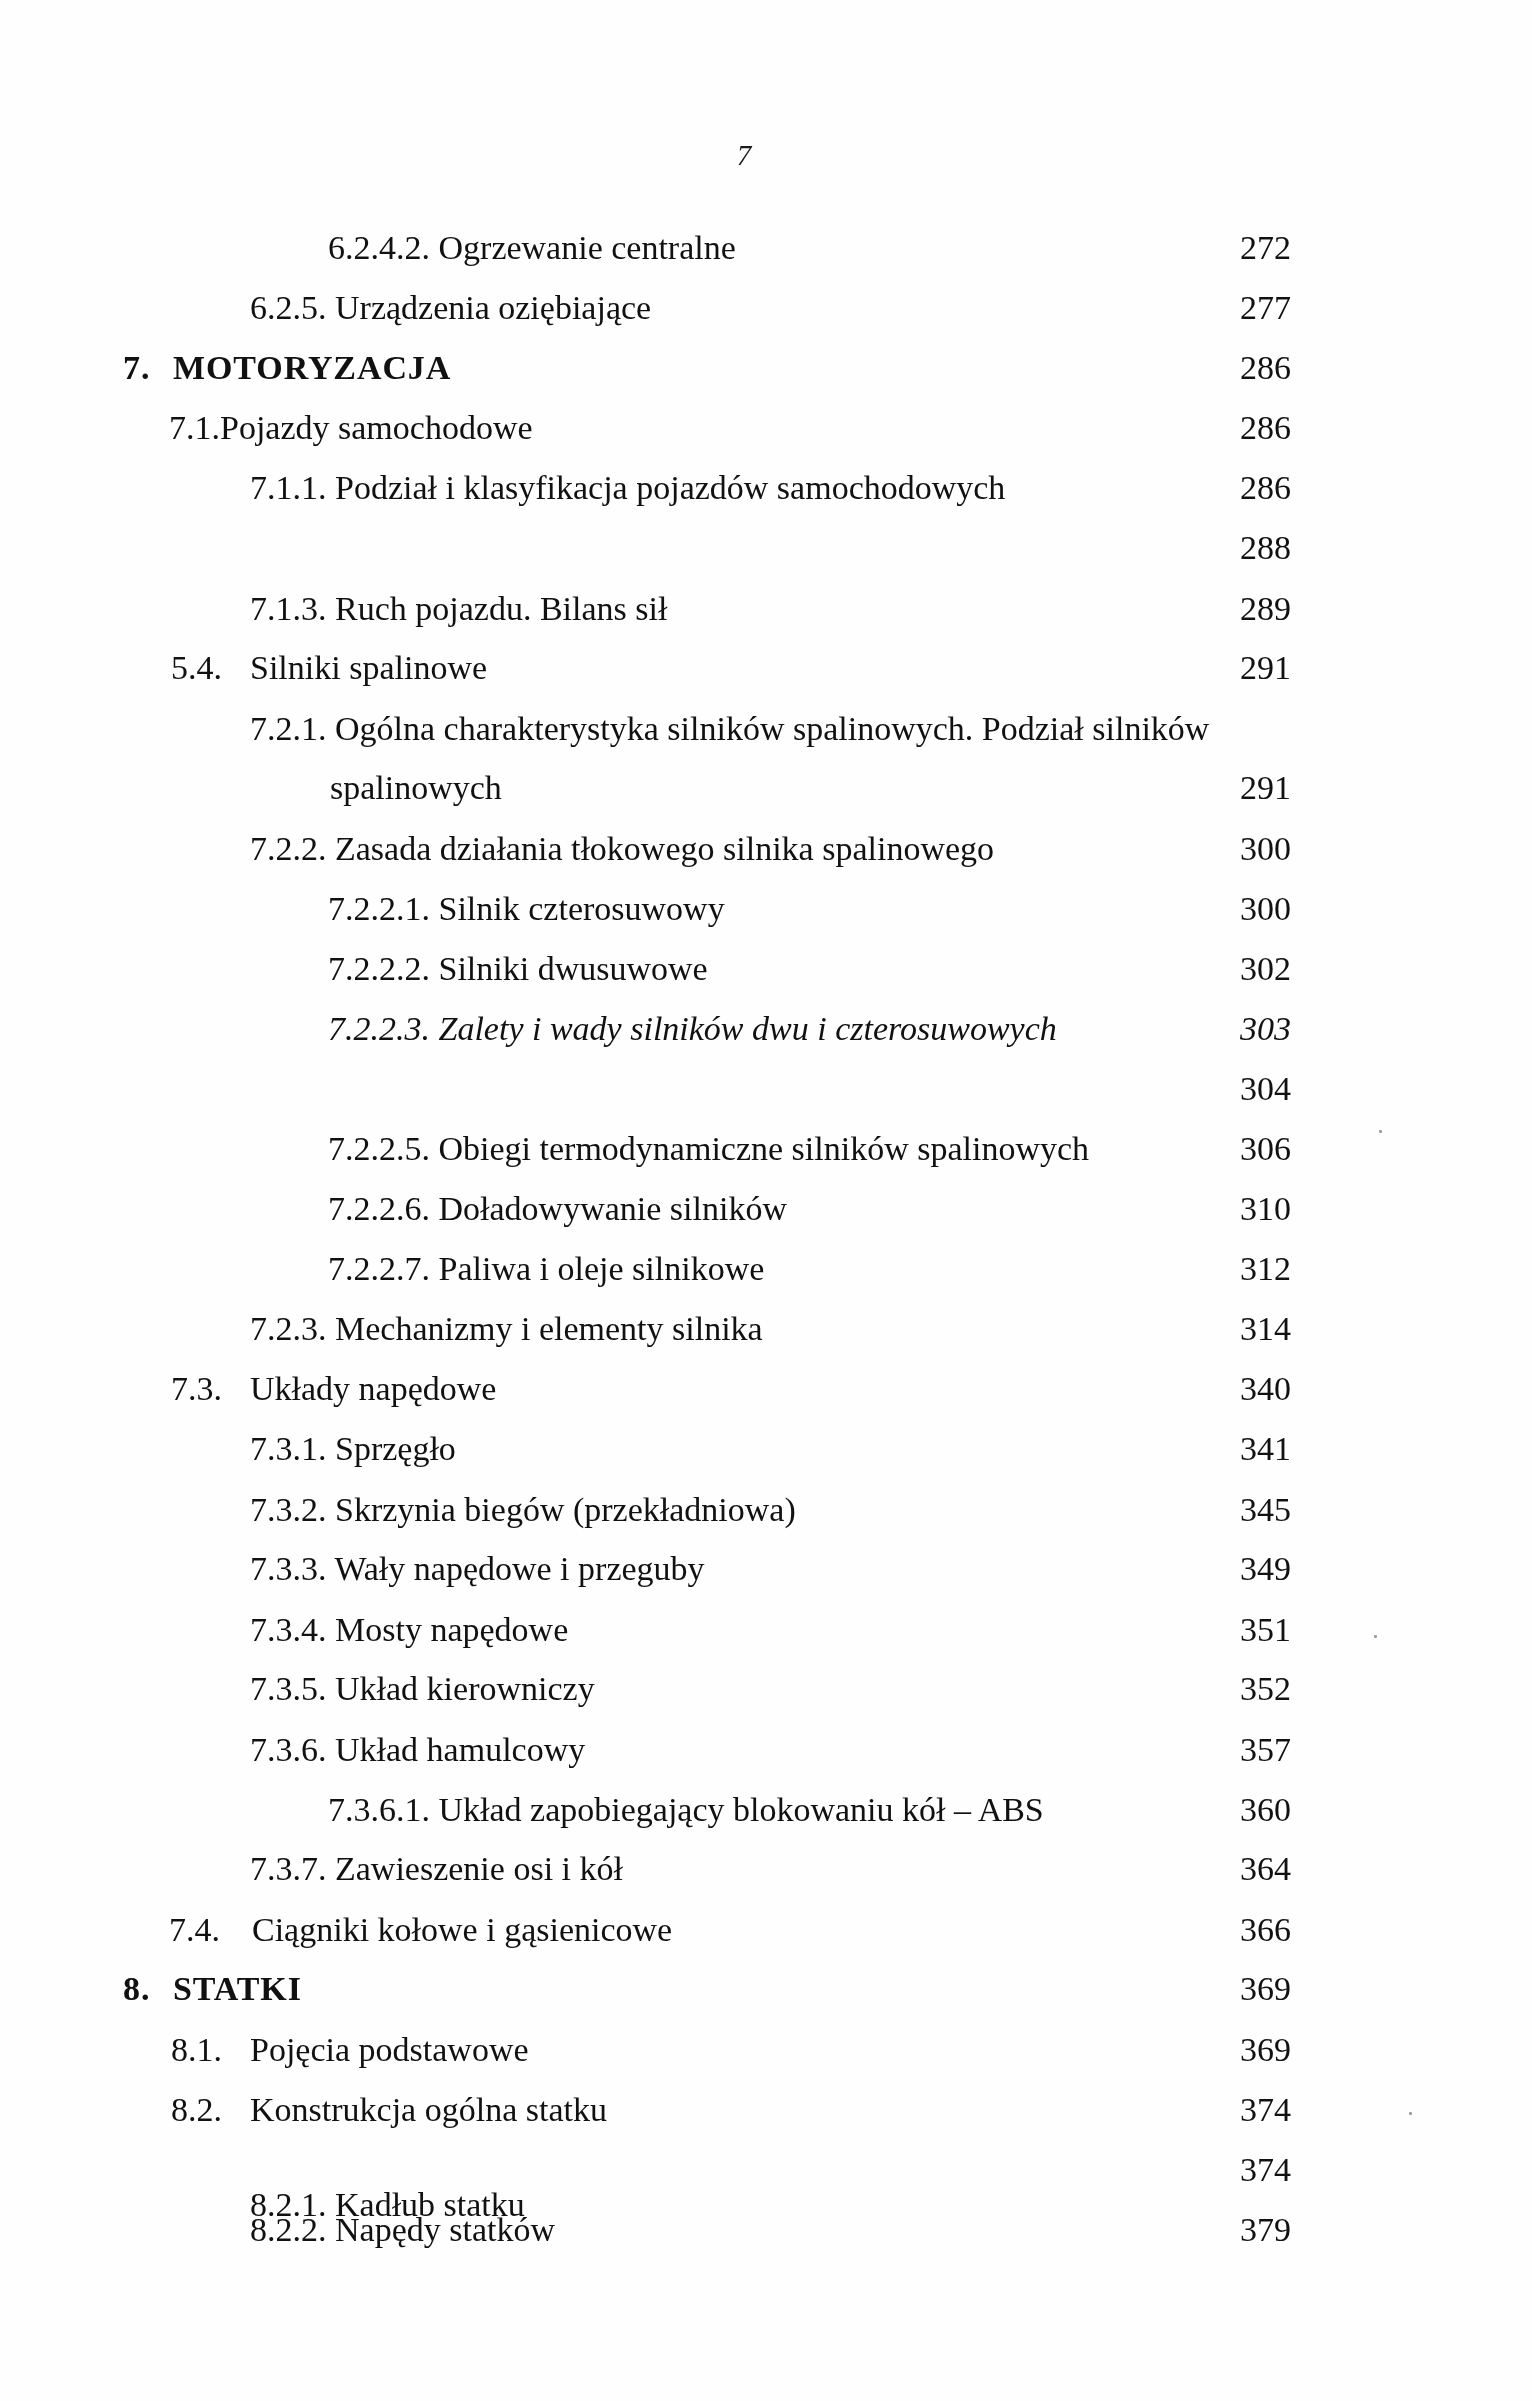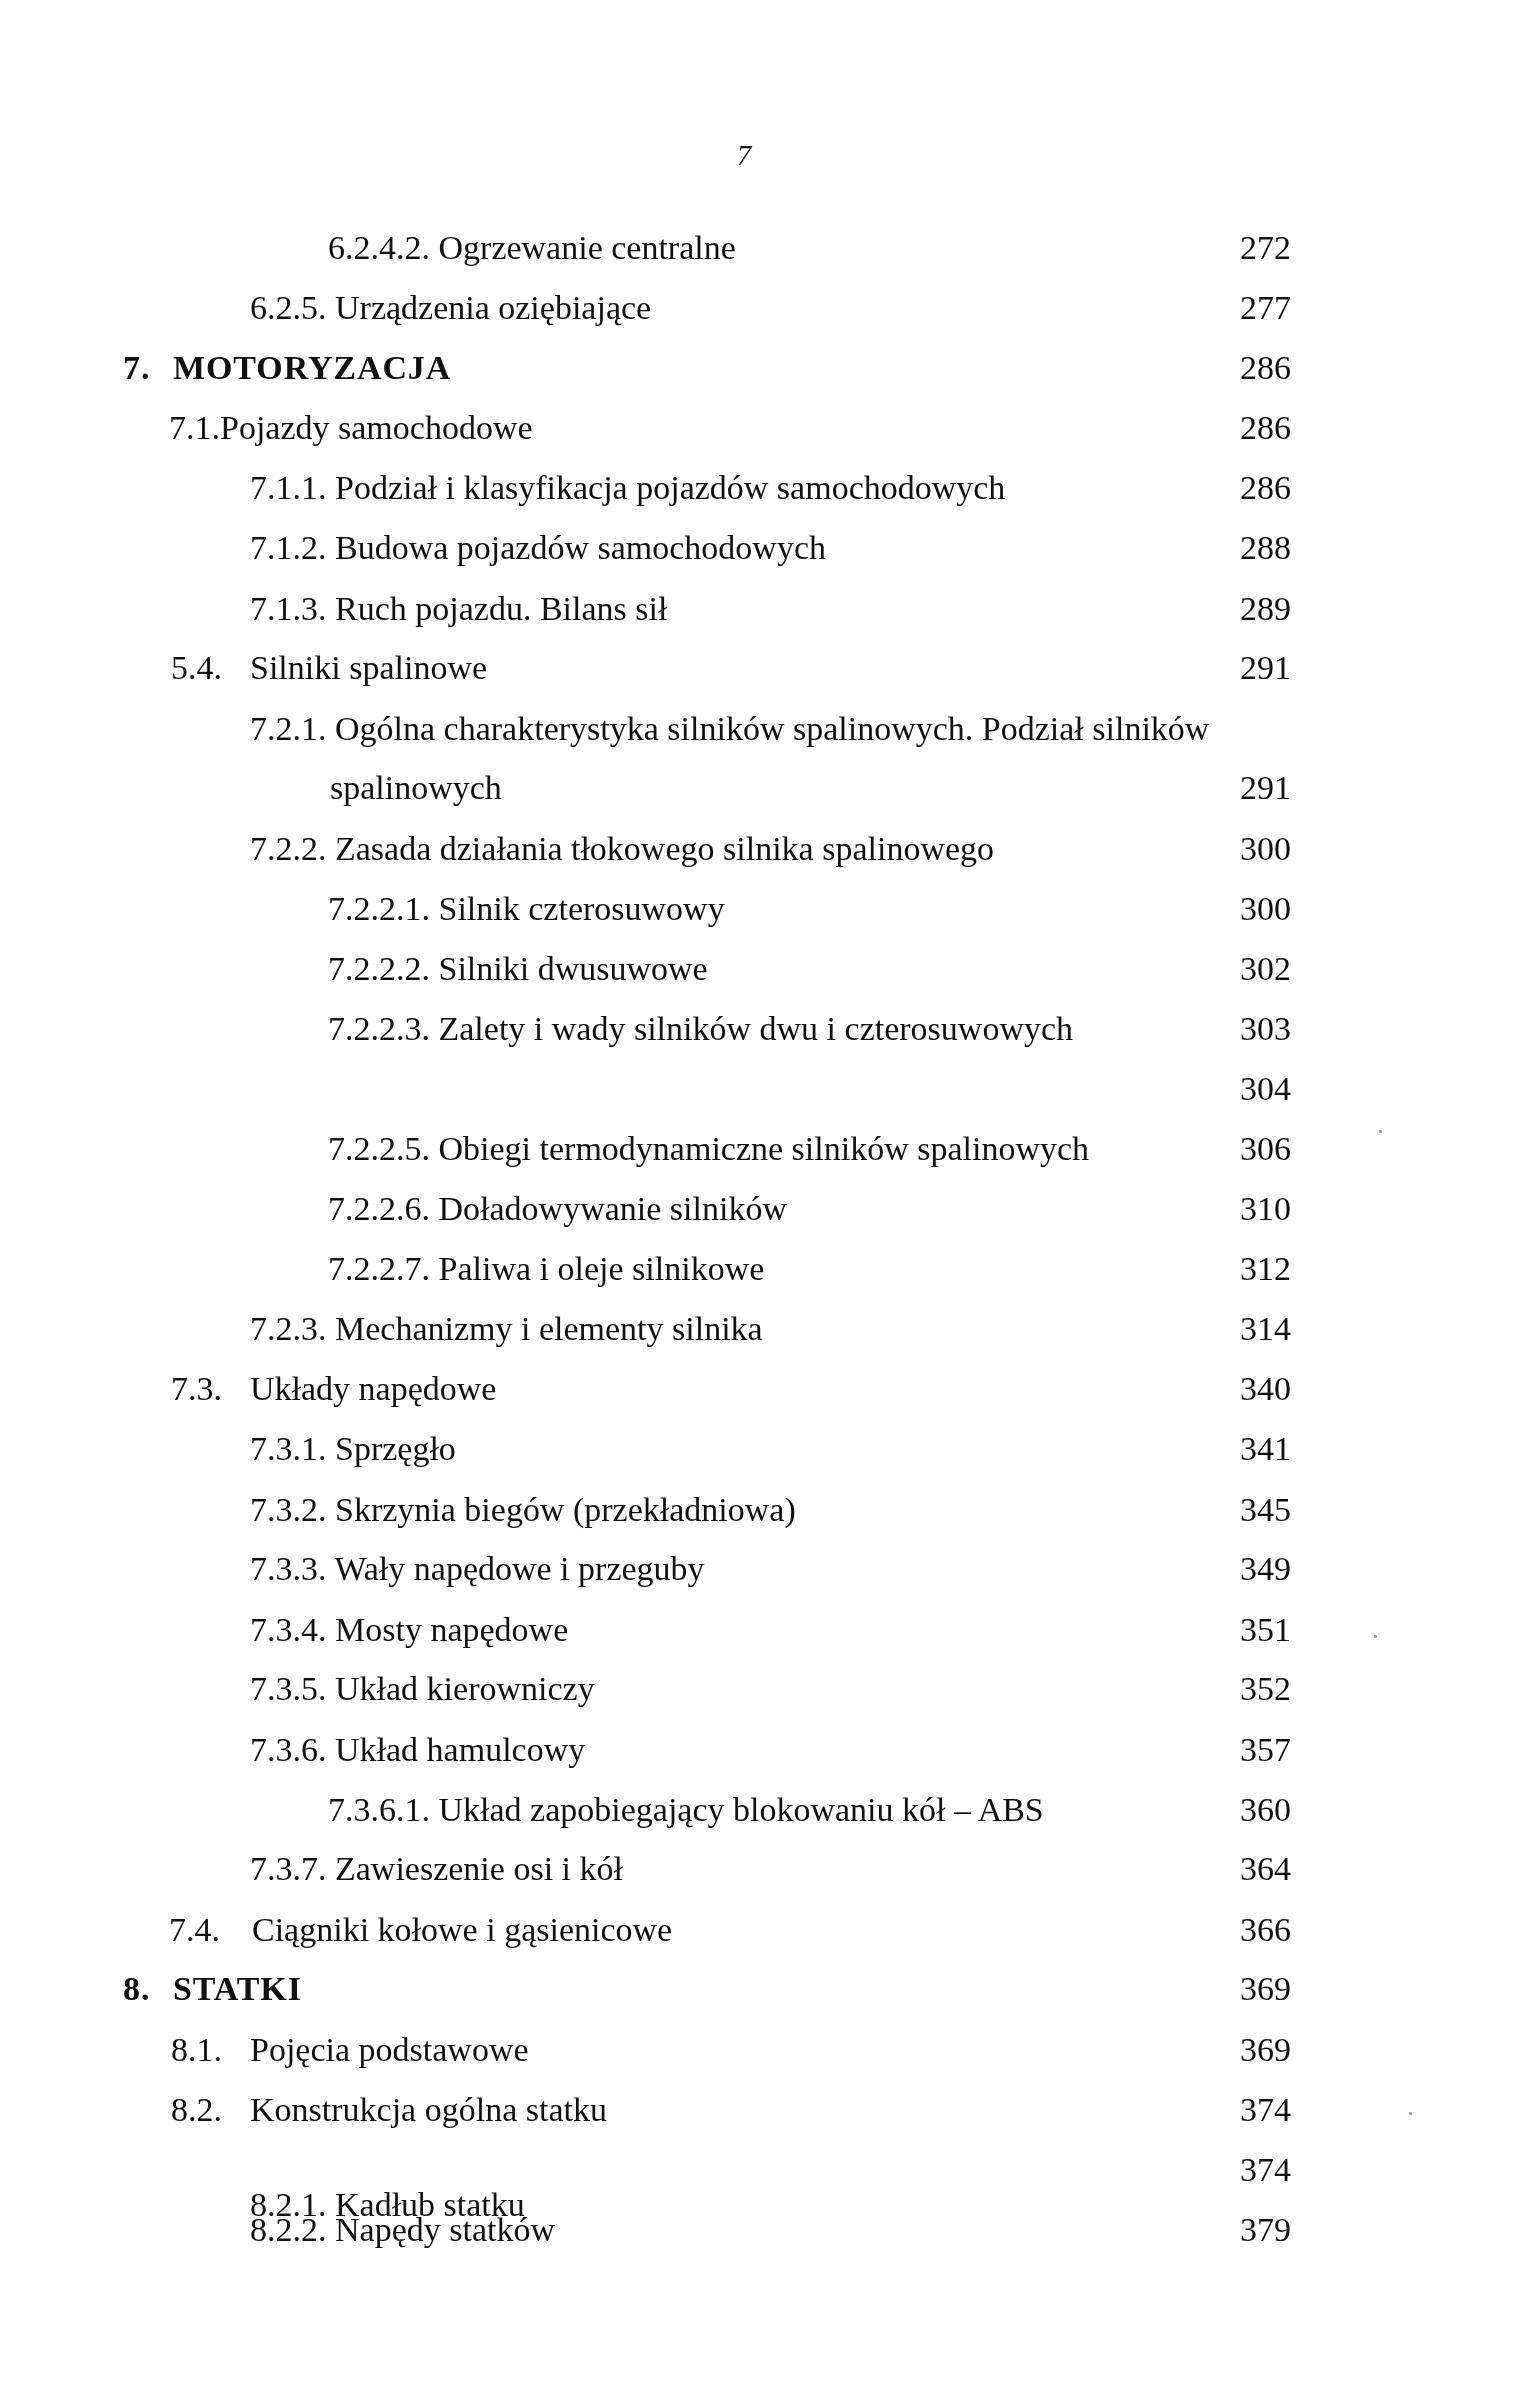"7.1.2. Budowa pojazdów samochodowych" span.toc-num { html: <span><span>7.1.2.</span> <span>Budowa pojazdów samochodowych</span></span> -> none }
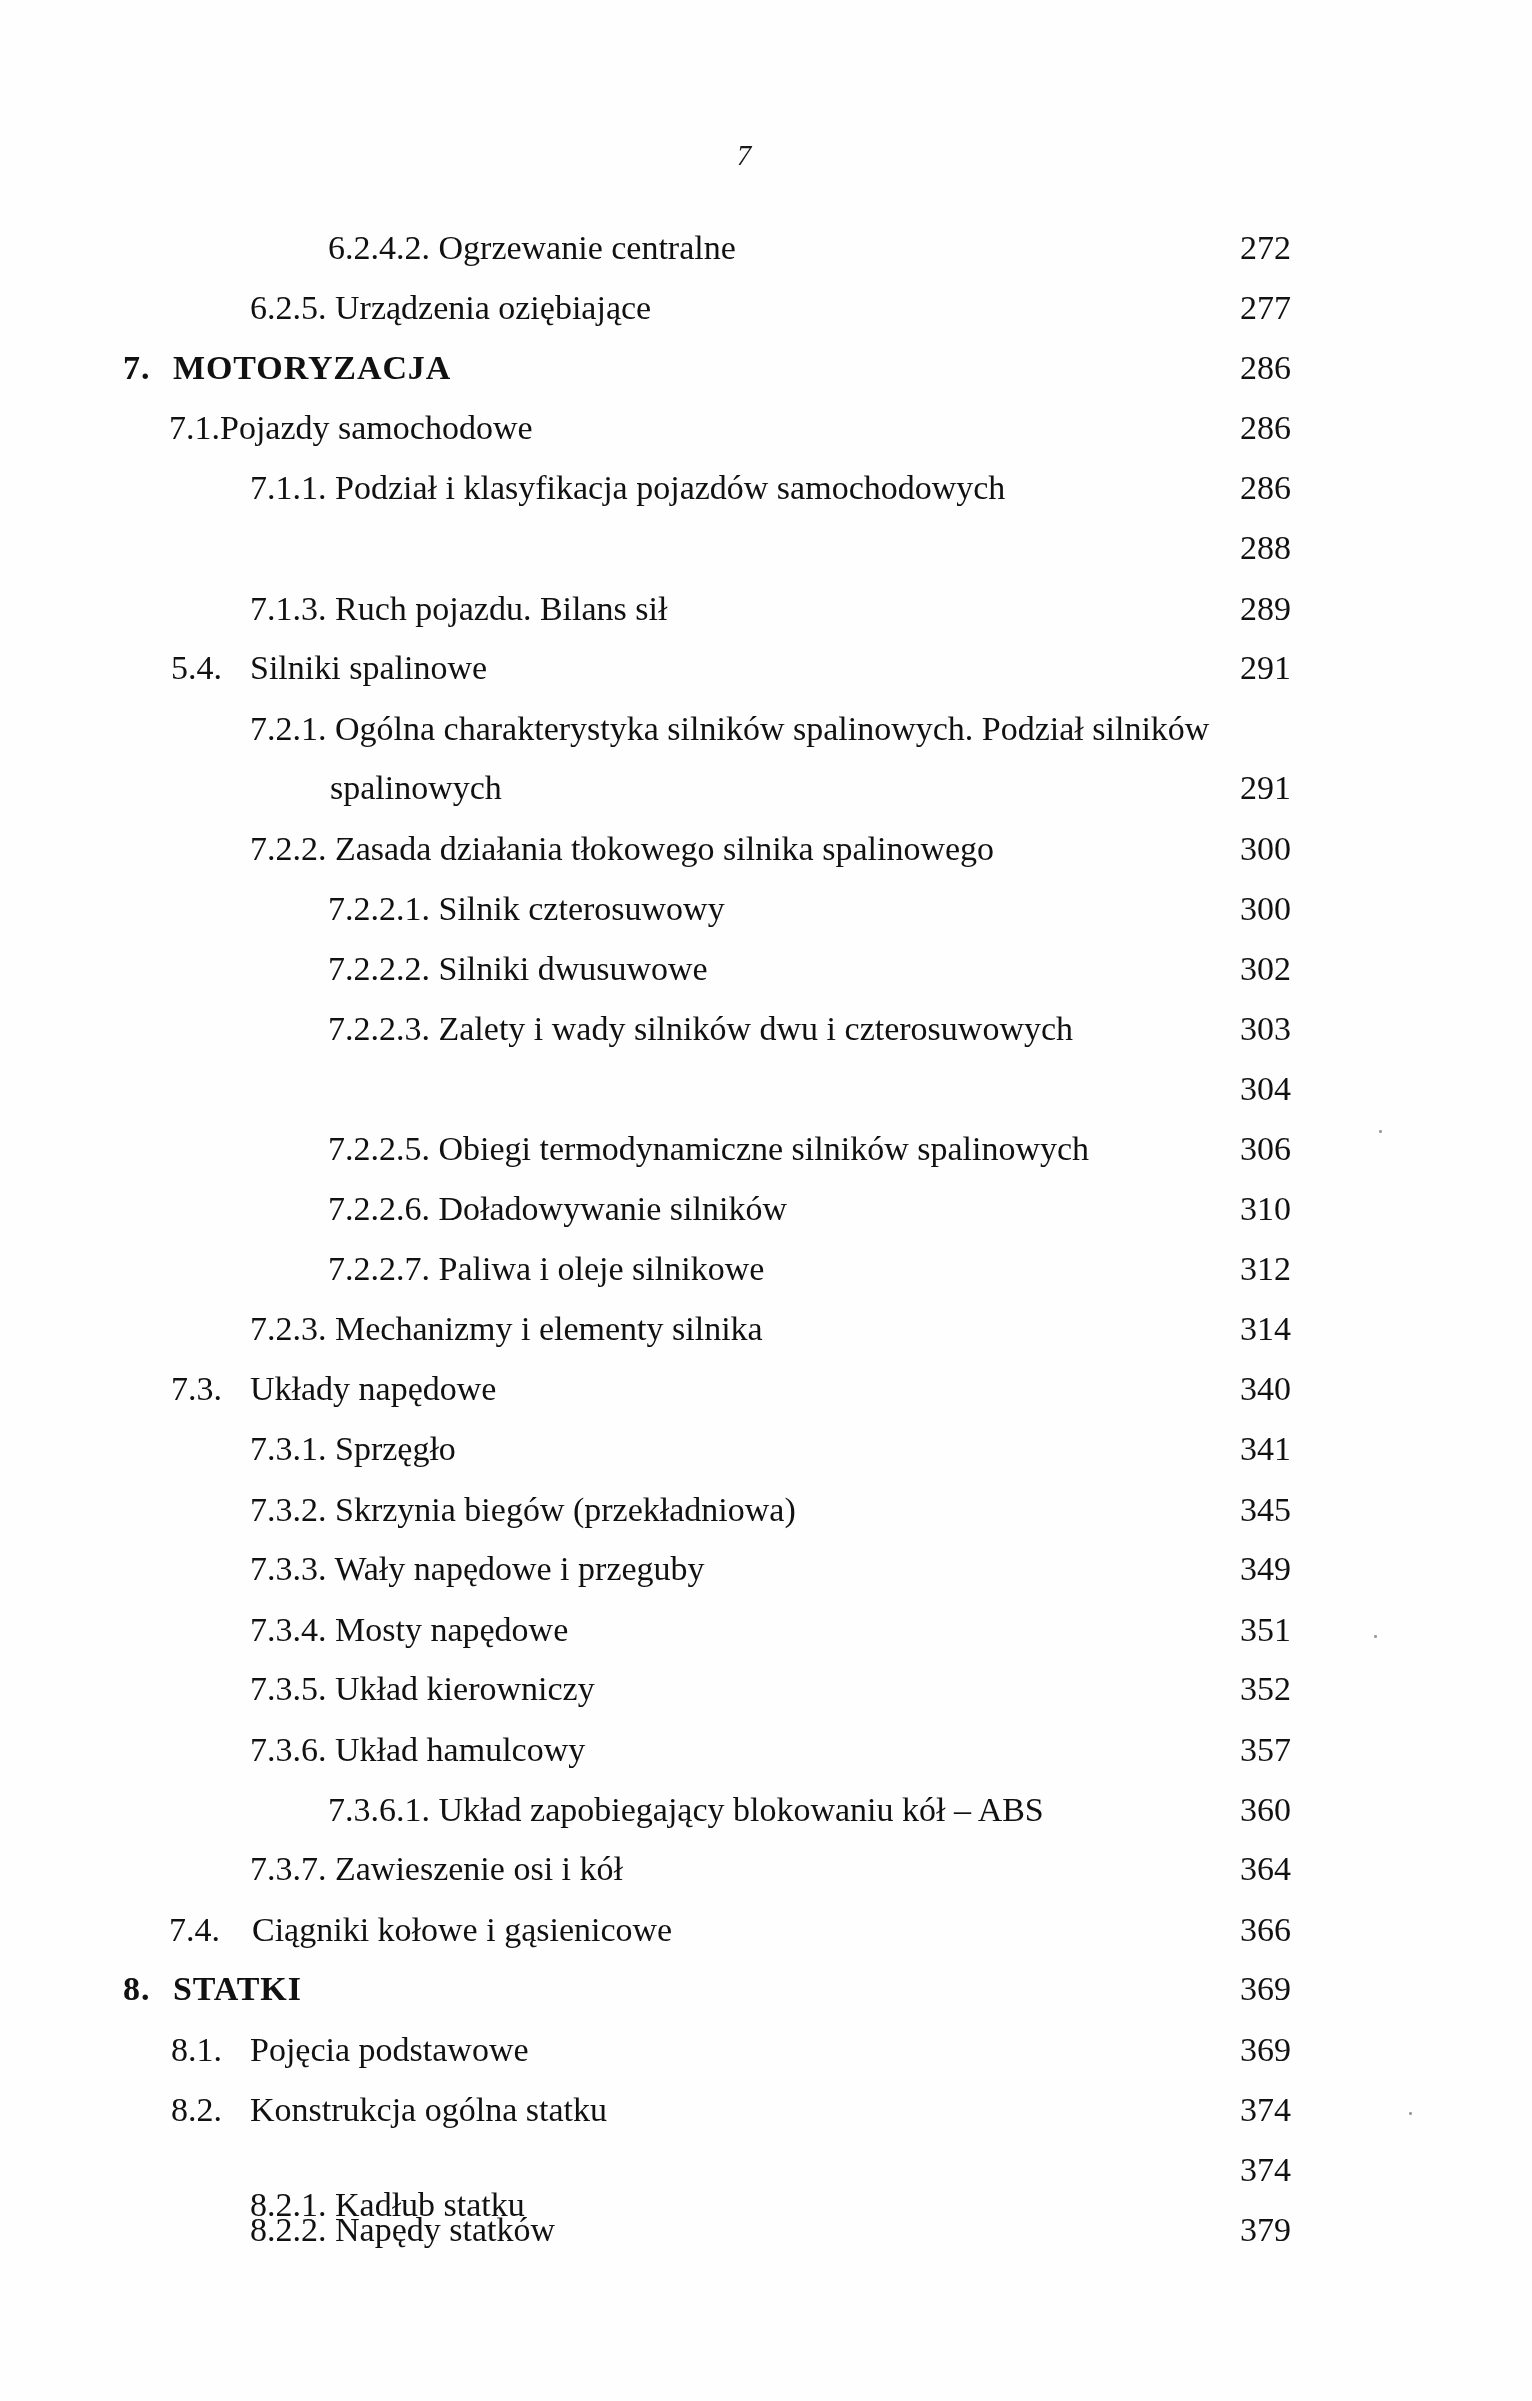"7.2.2.3. Zalety i wady silników" div.toc-row { font-style: none -> italic }
